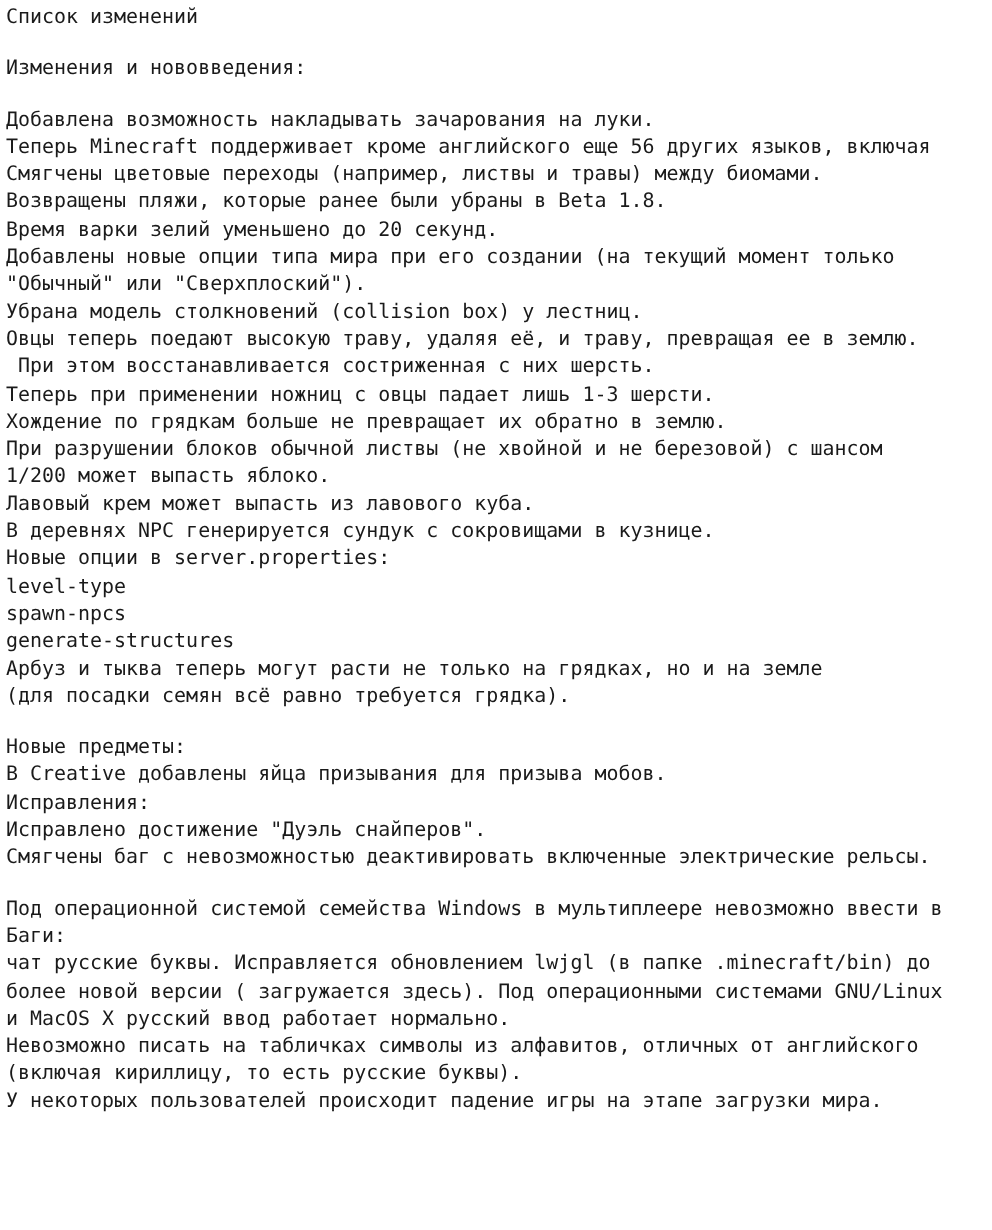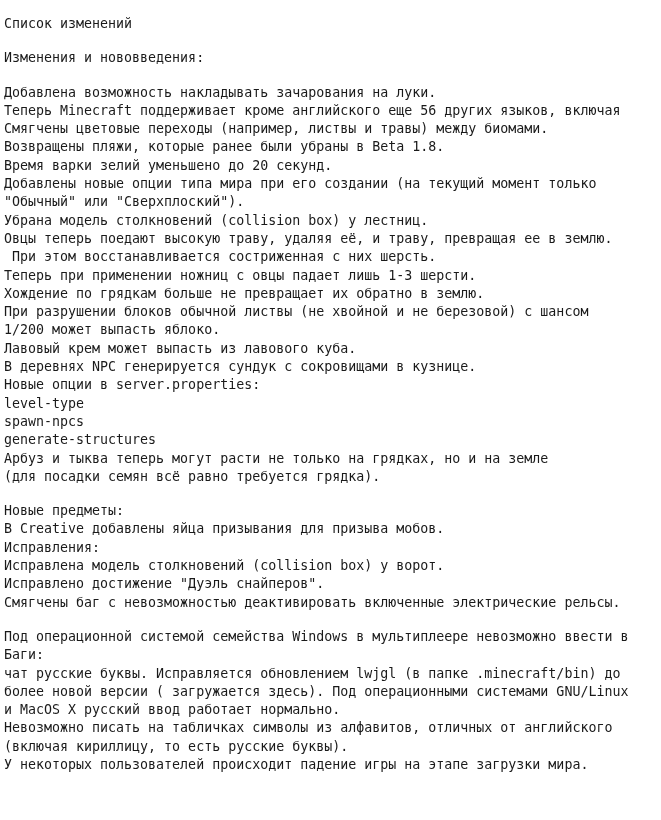"Список изменений" .paragraph { margin: 12px 0 16px 0 -> 0 0 16px 0 }
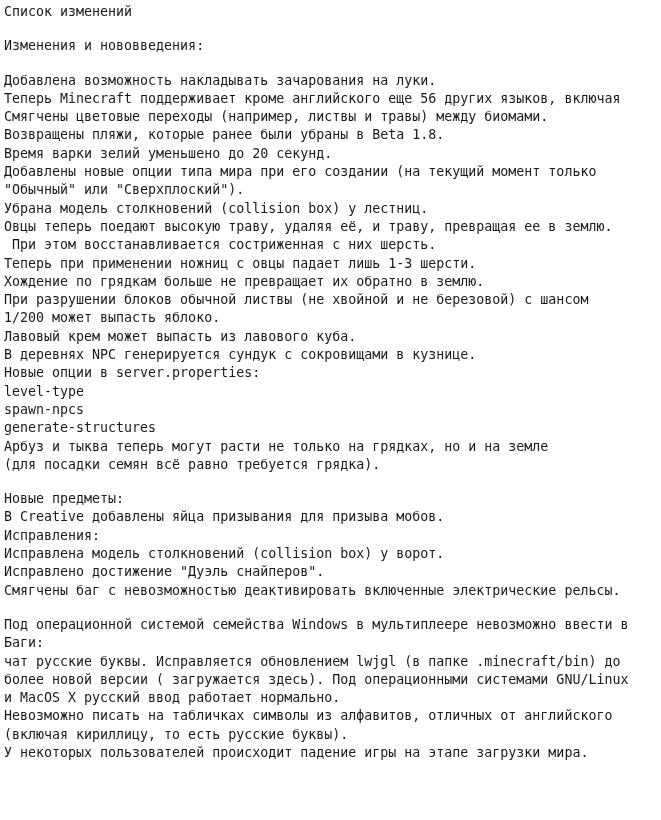"Исправлена модель столкновений" div.line { html: <div>Исправлена модель столкновений (collision box) у ворот.</div> -> none }
